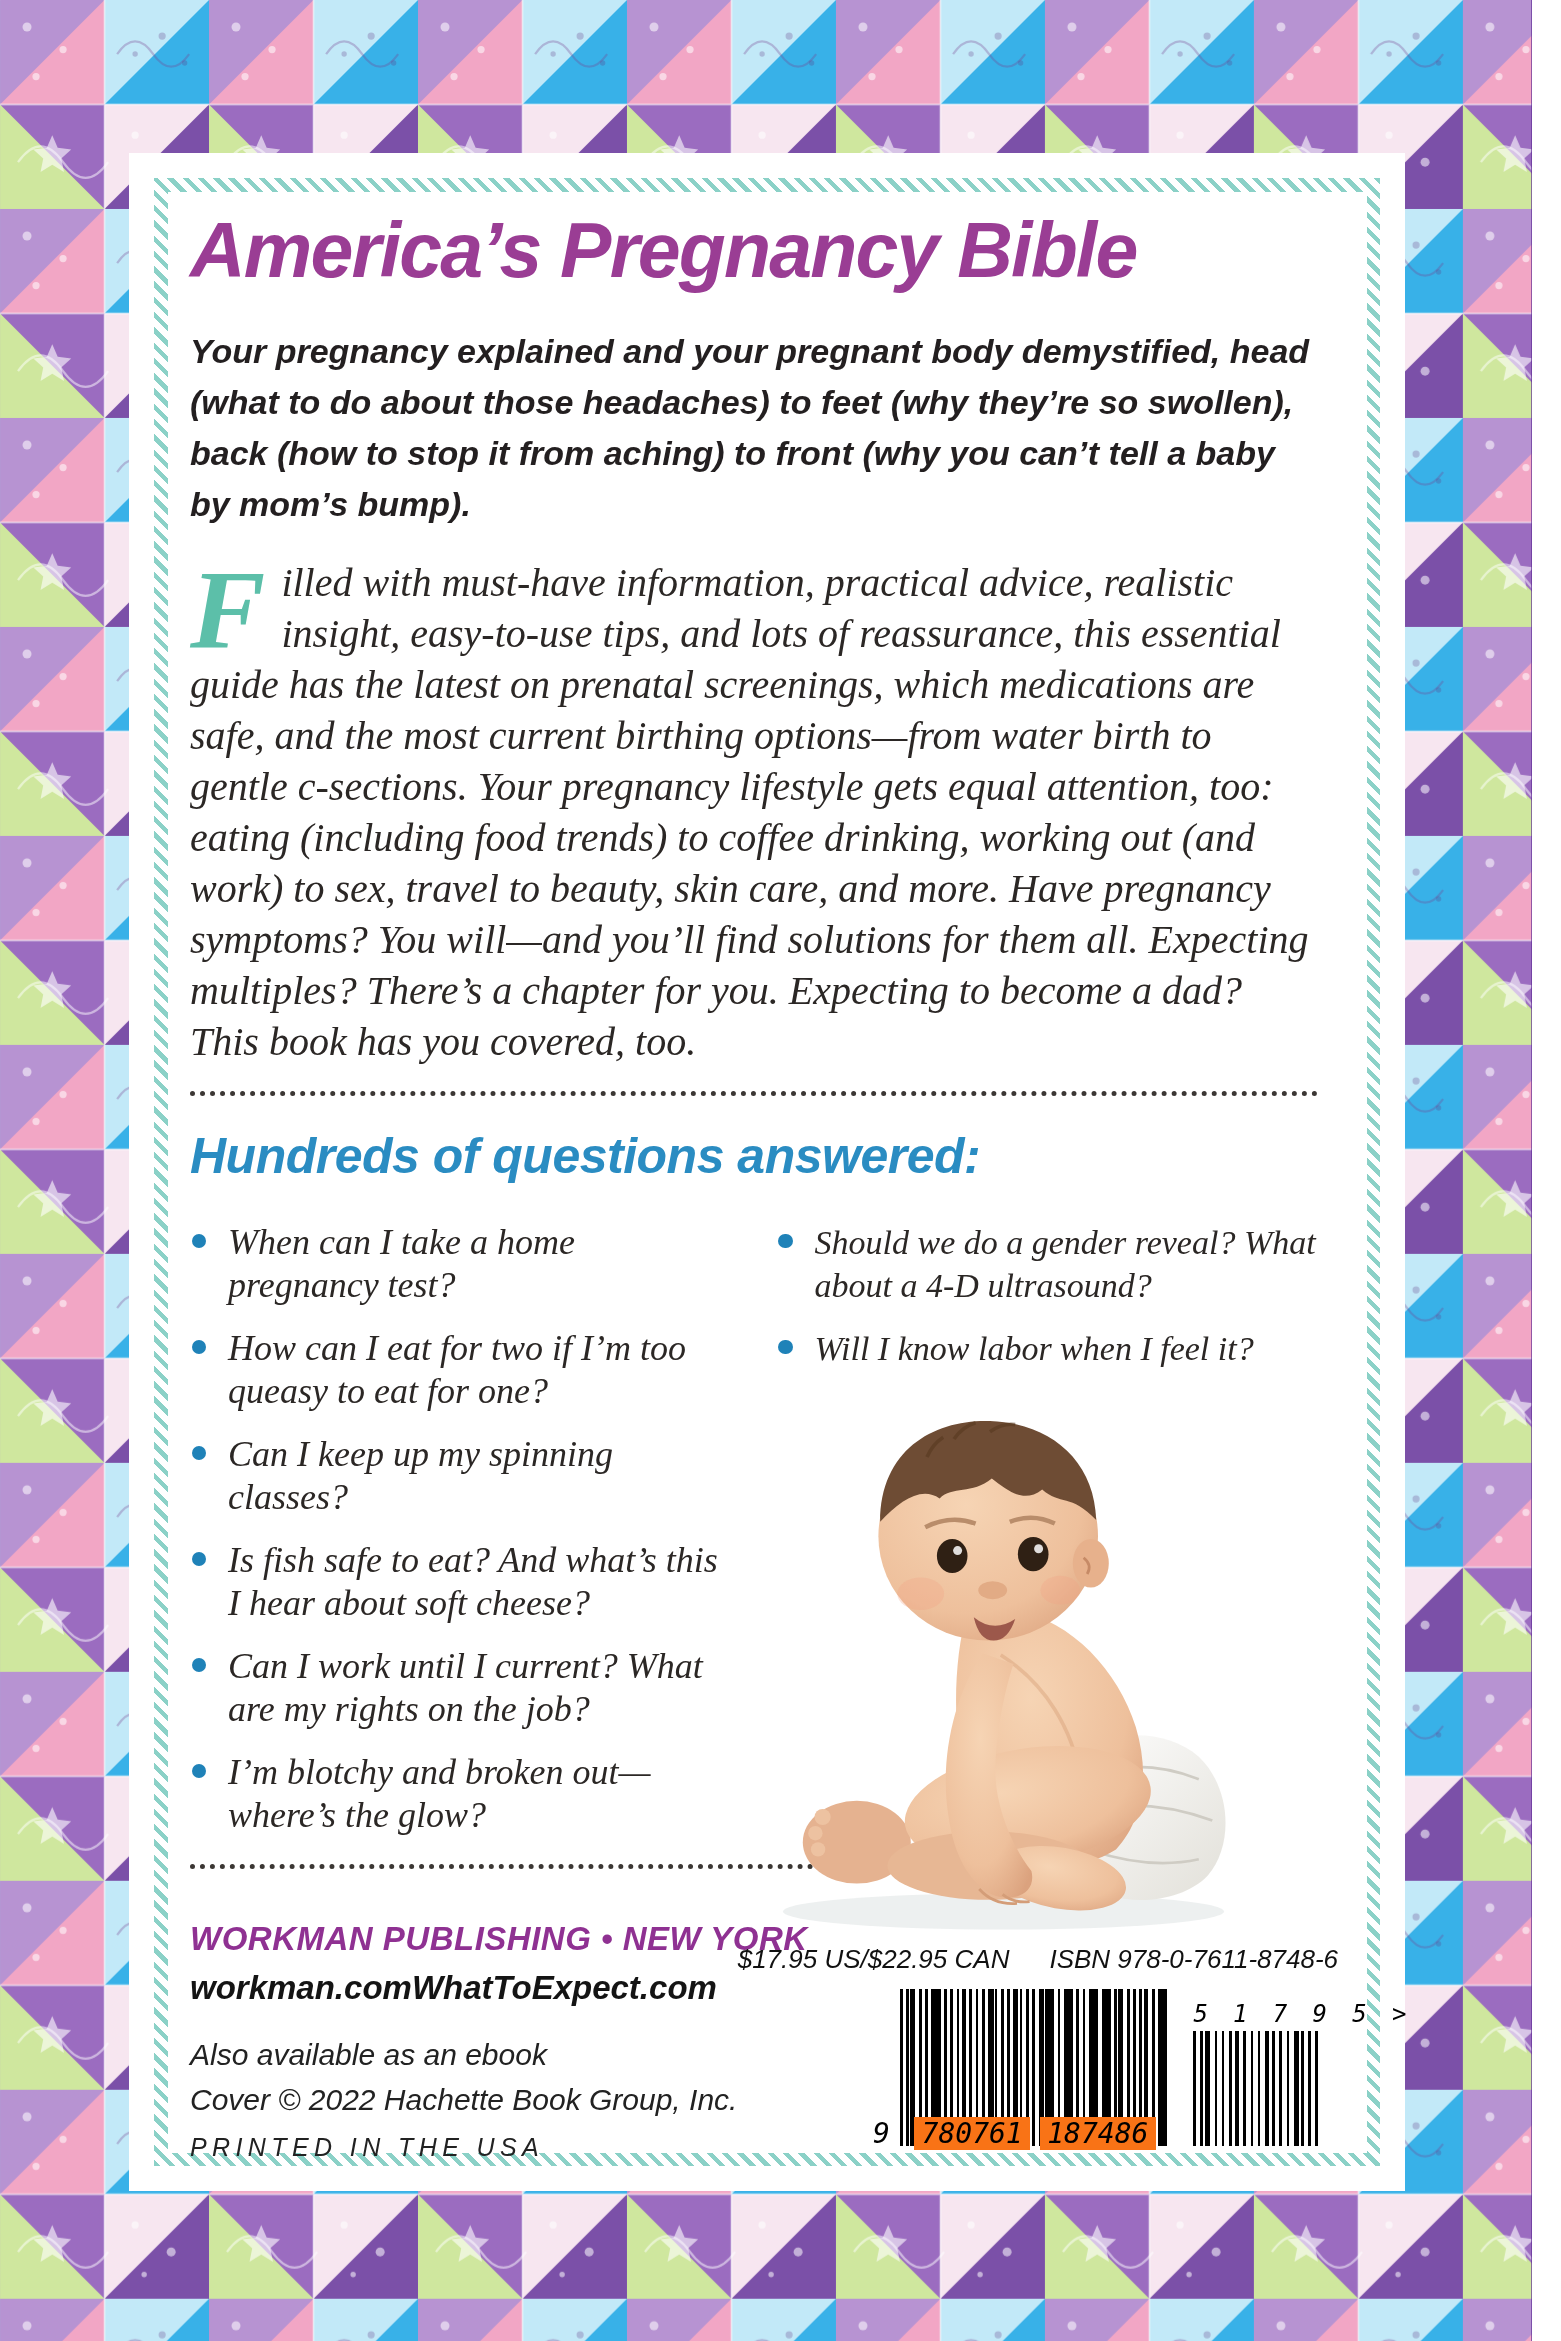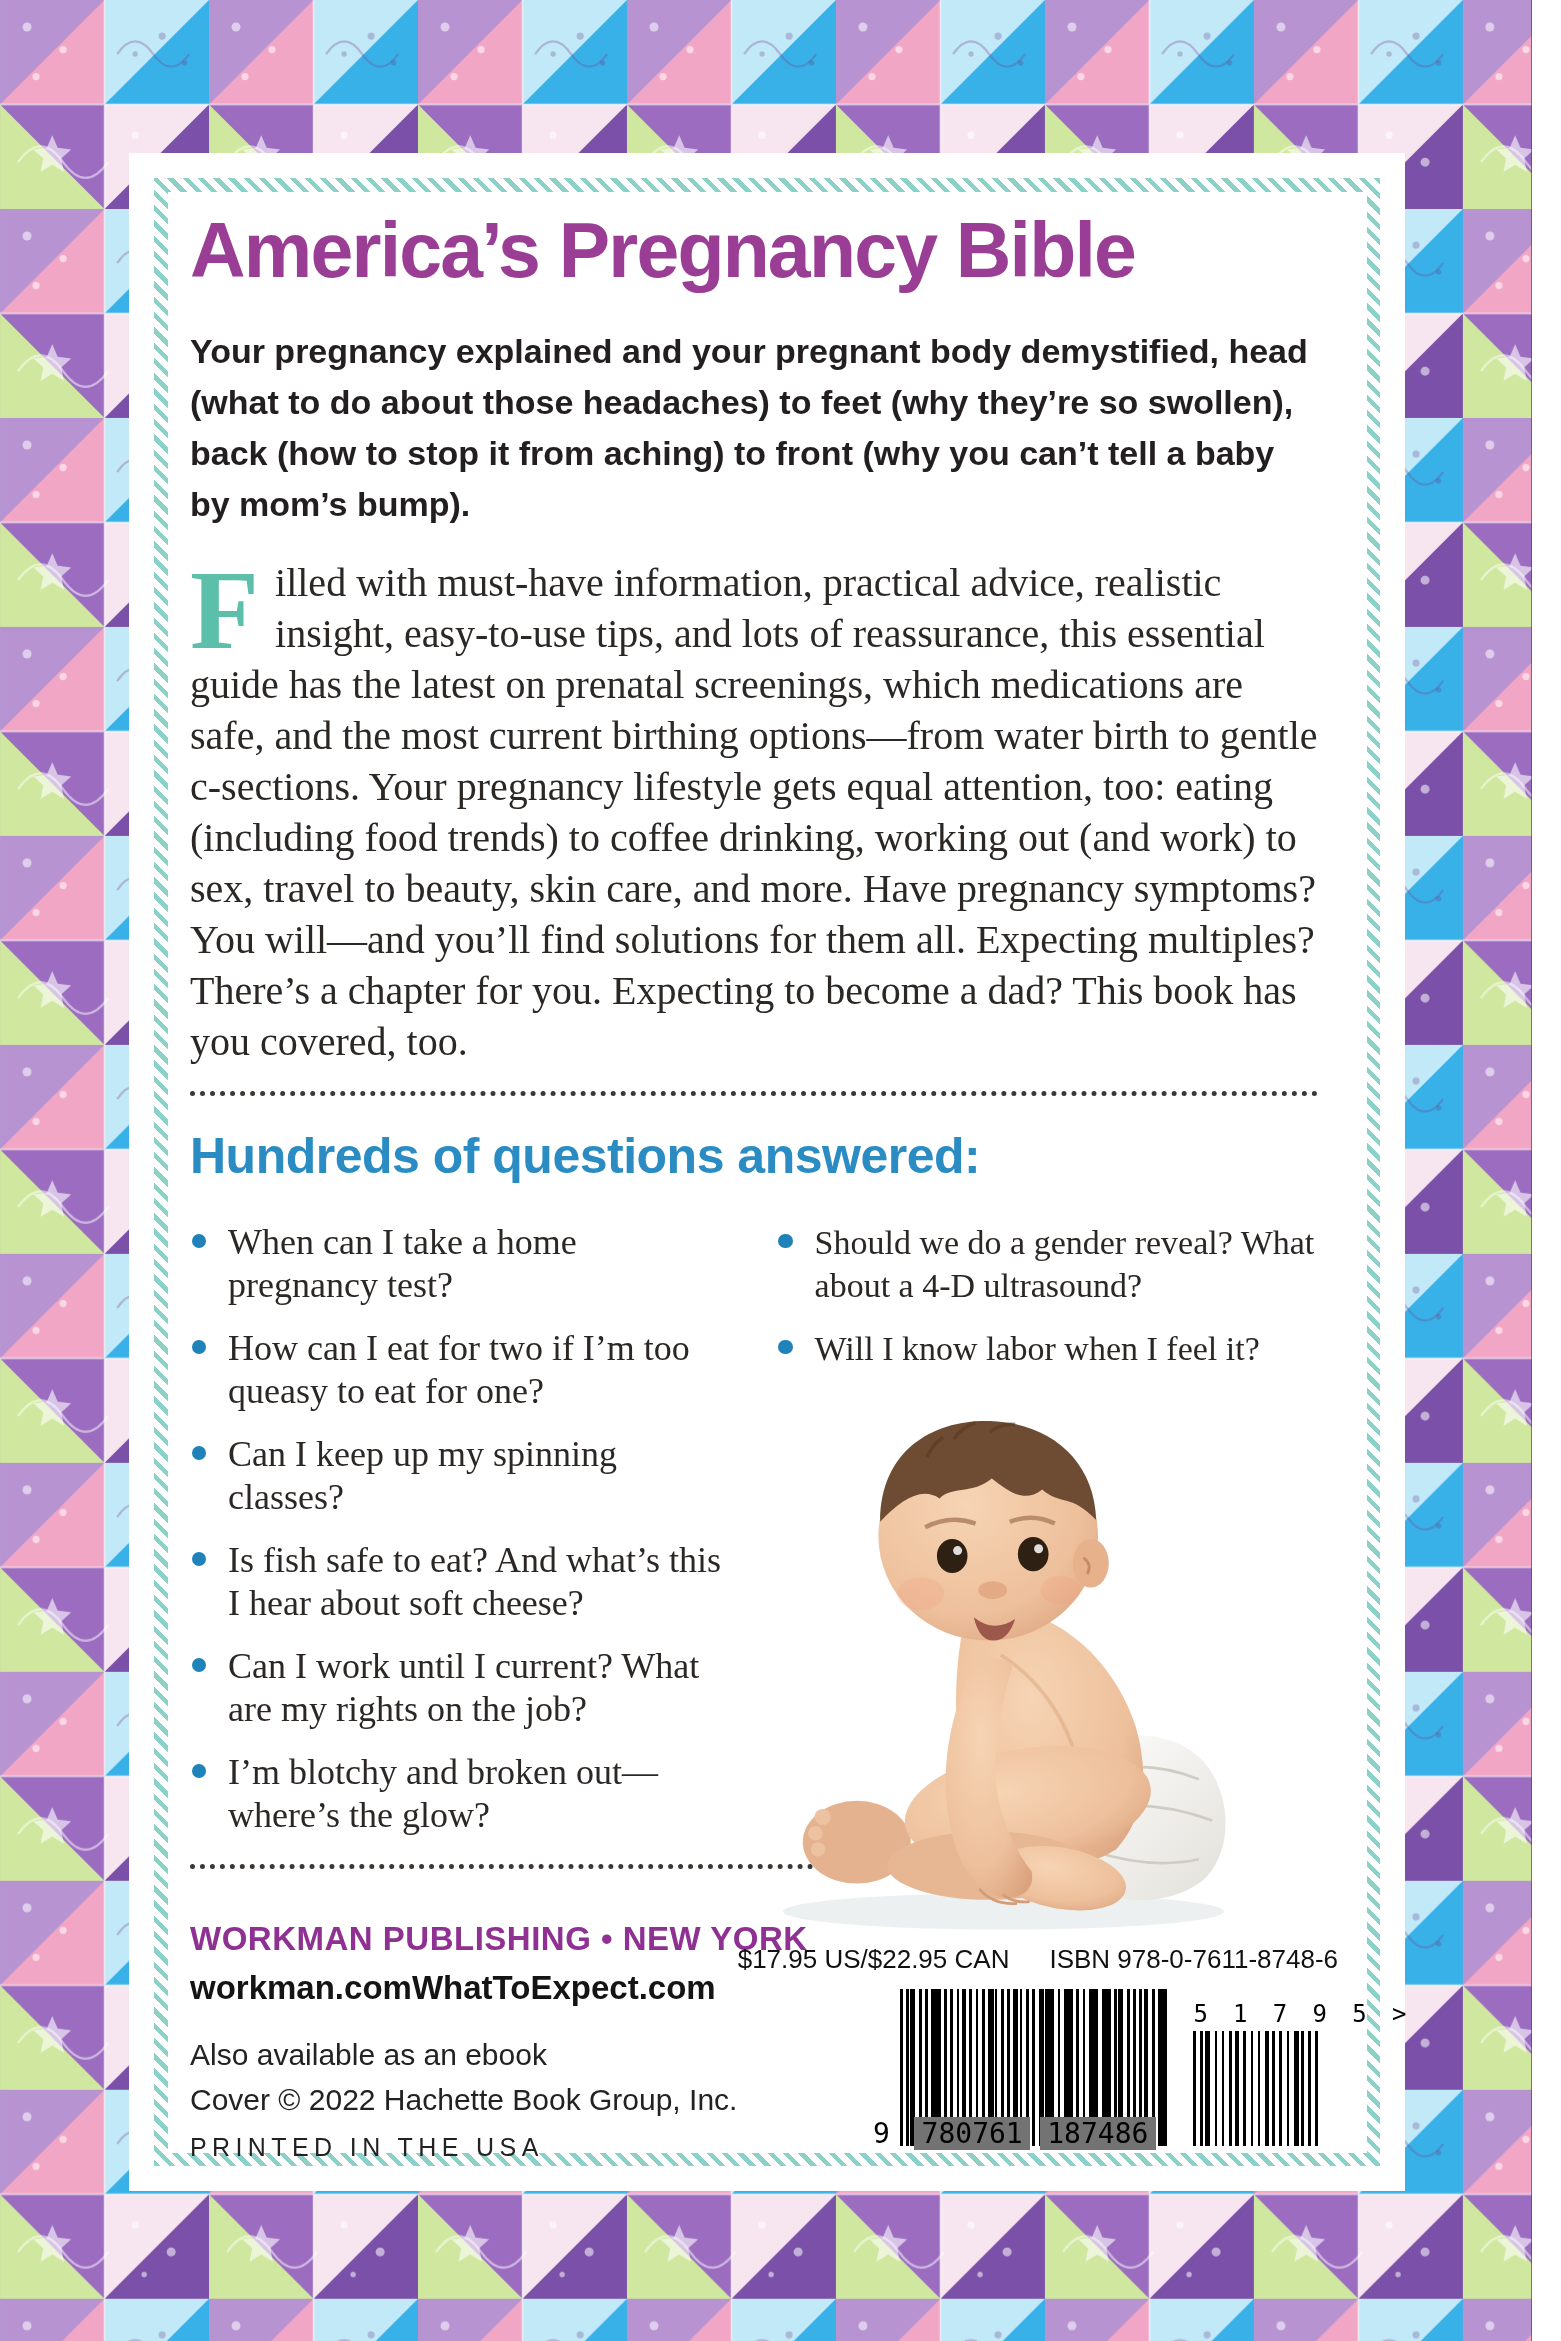"America’s Pregnancy Bible" .page { font-style: none -> italic }
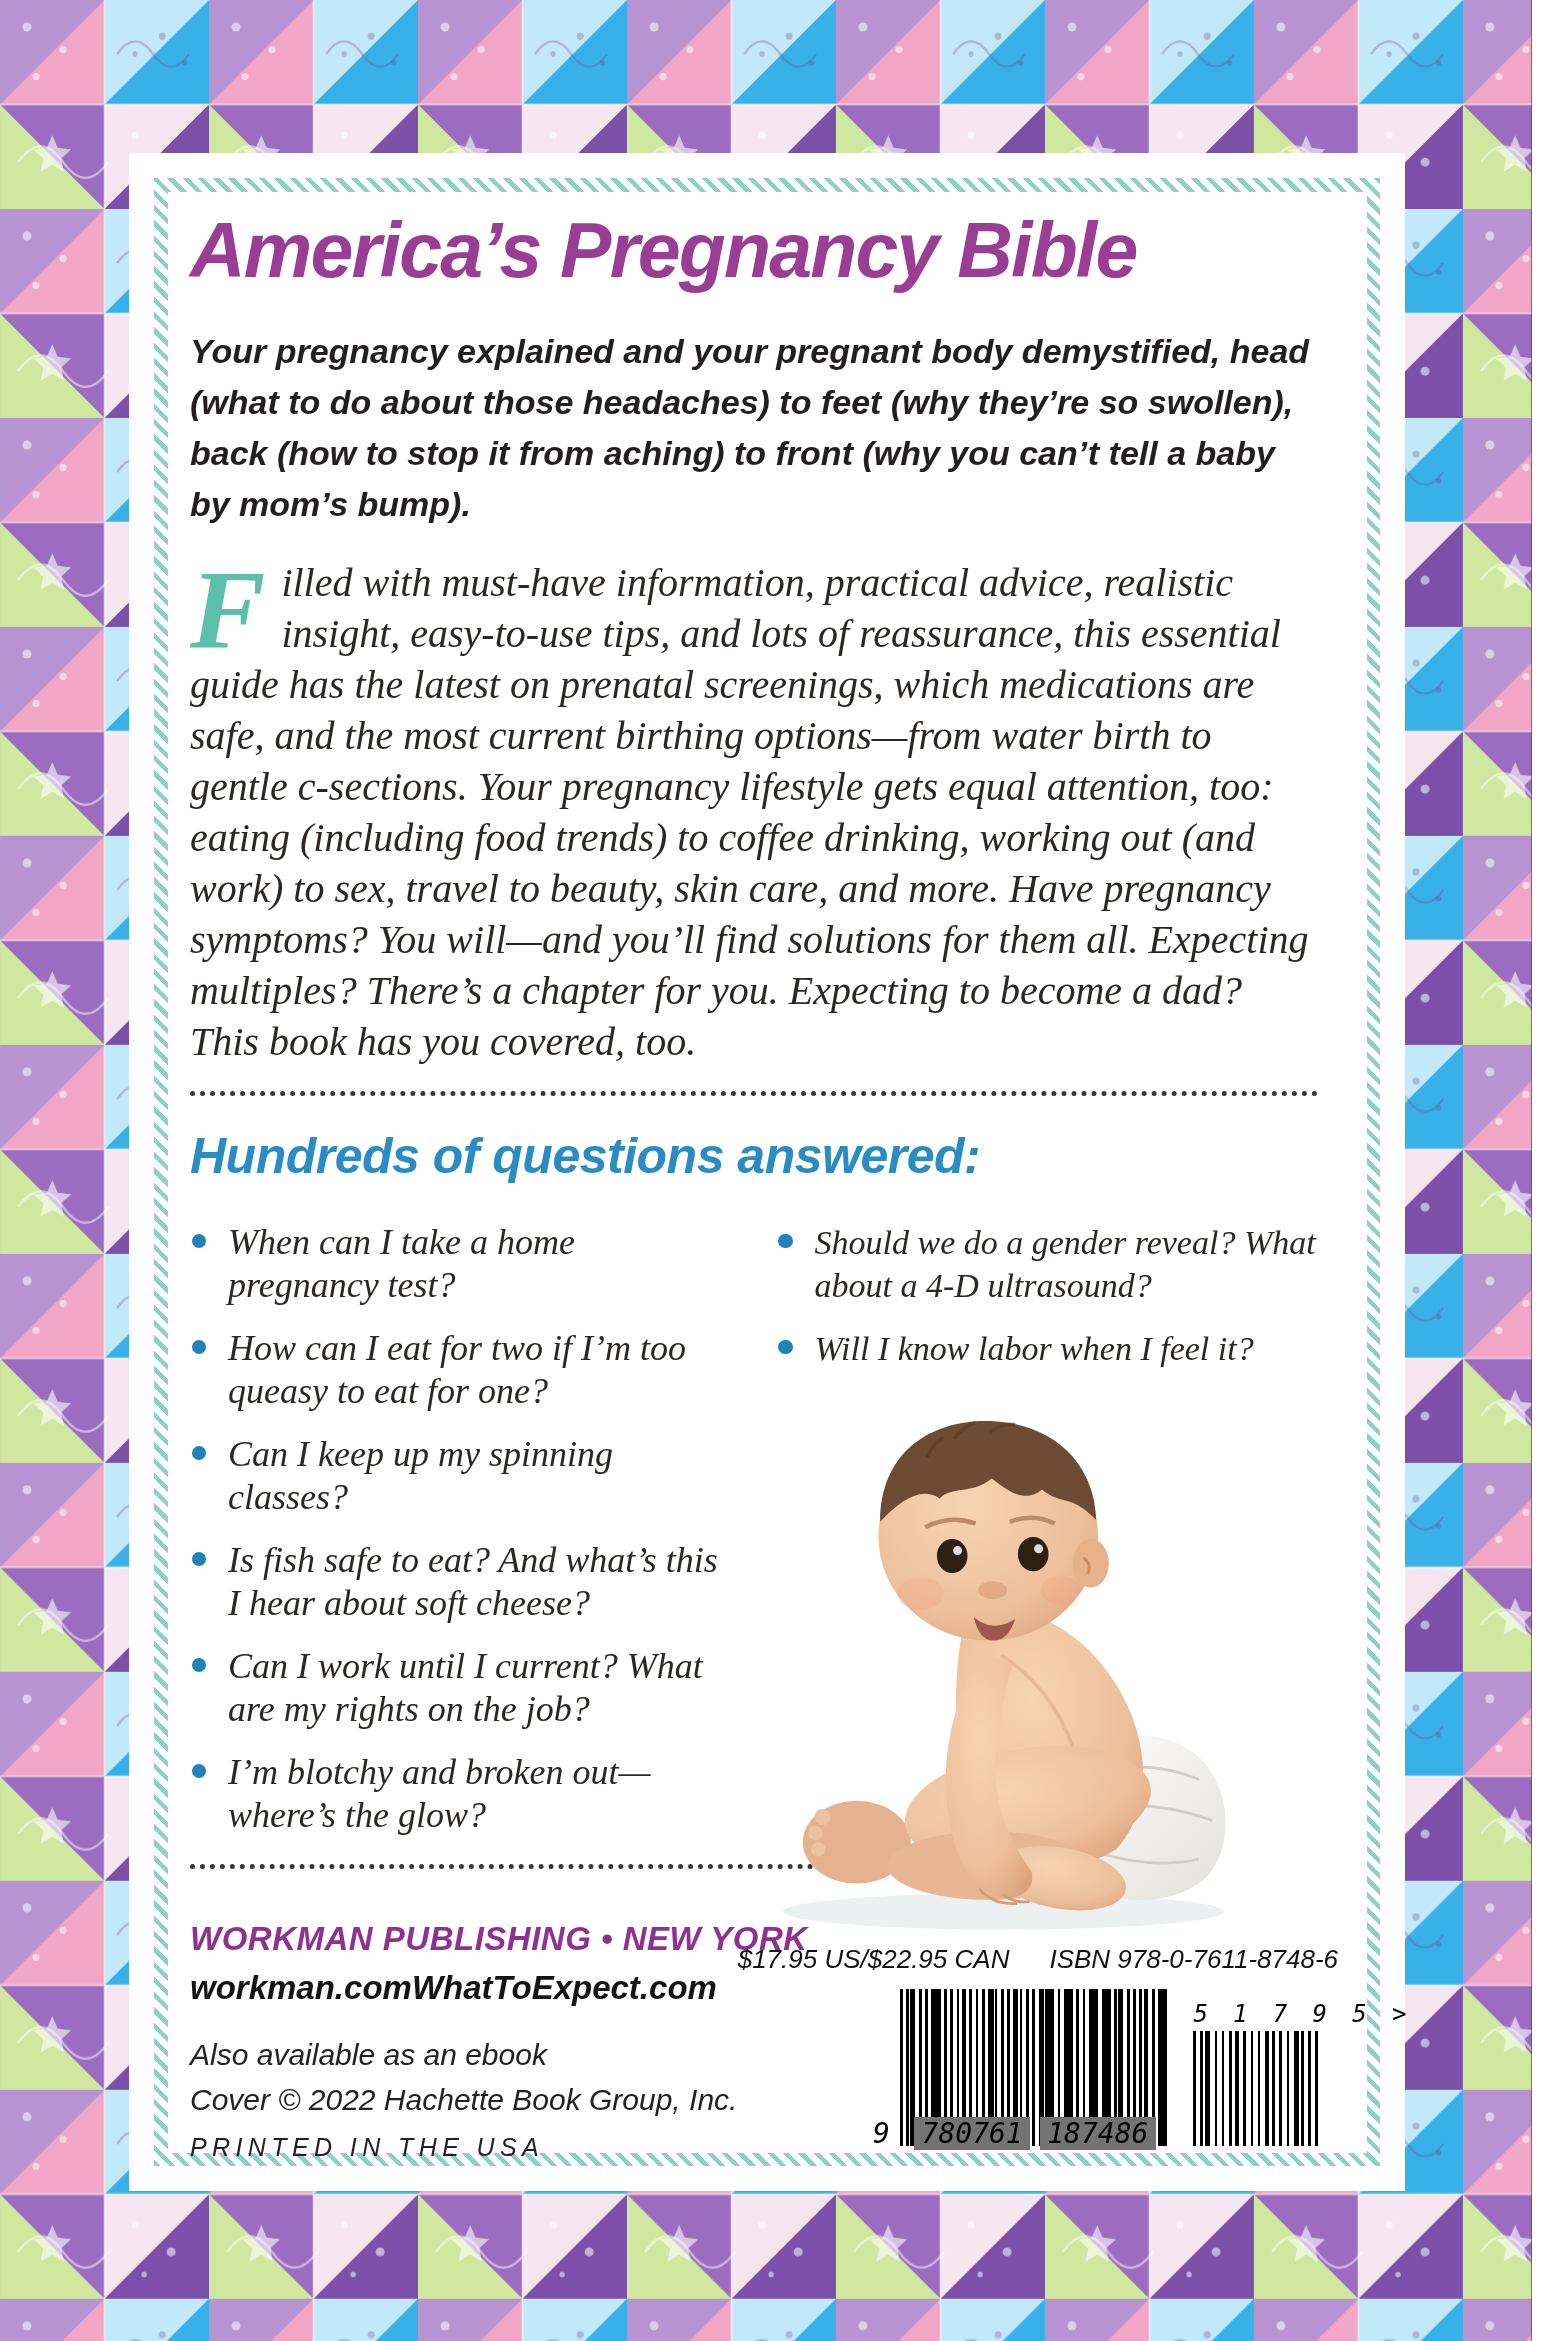"780761" .ean-digits span { background: #737373 -> #f97316 }
